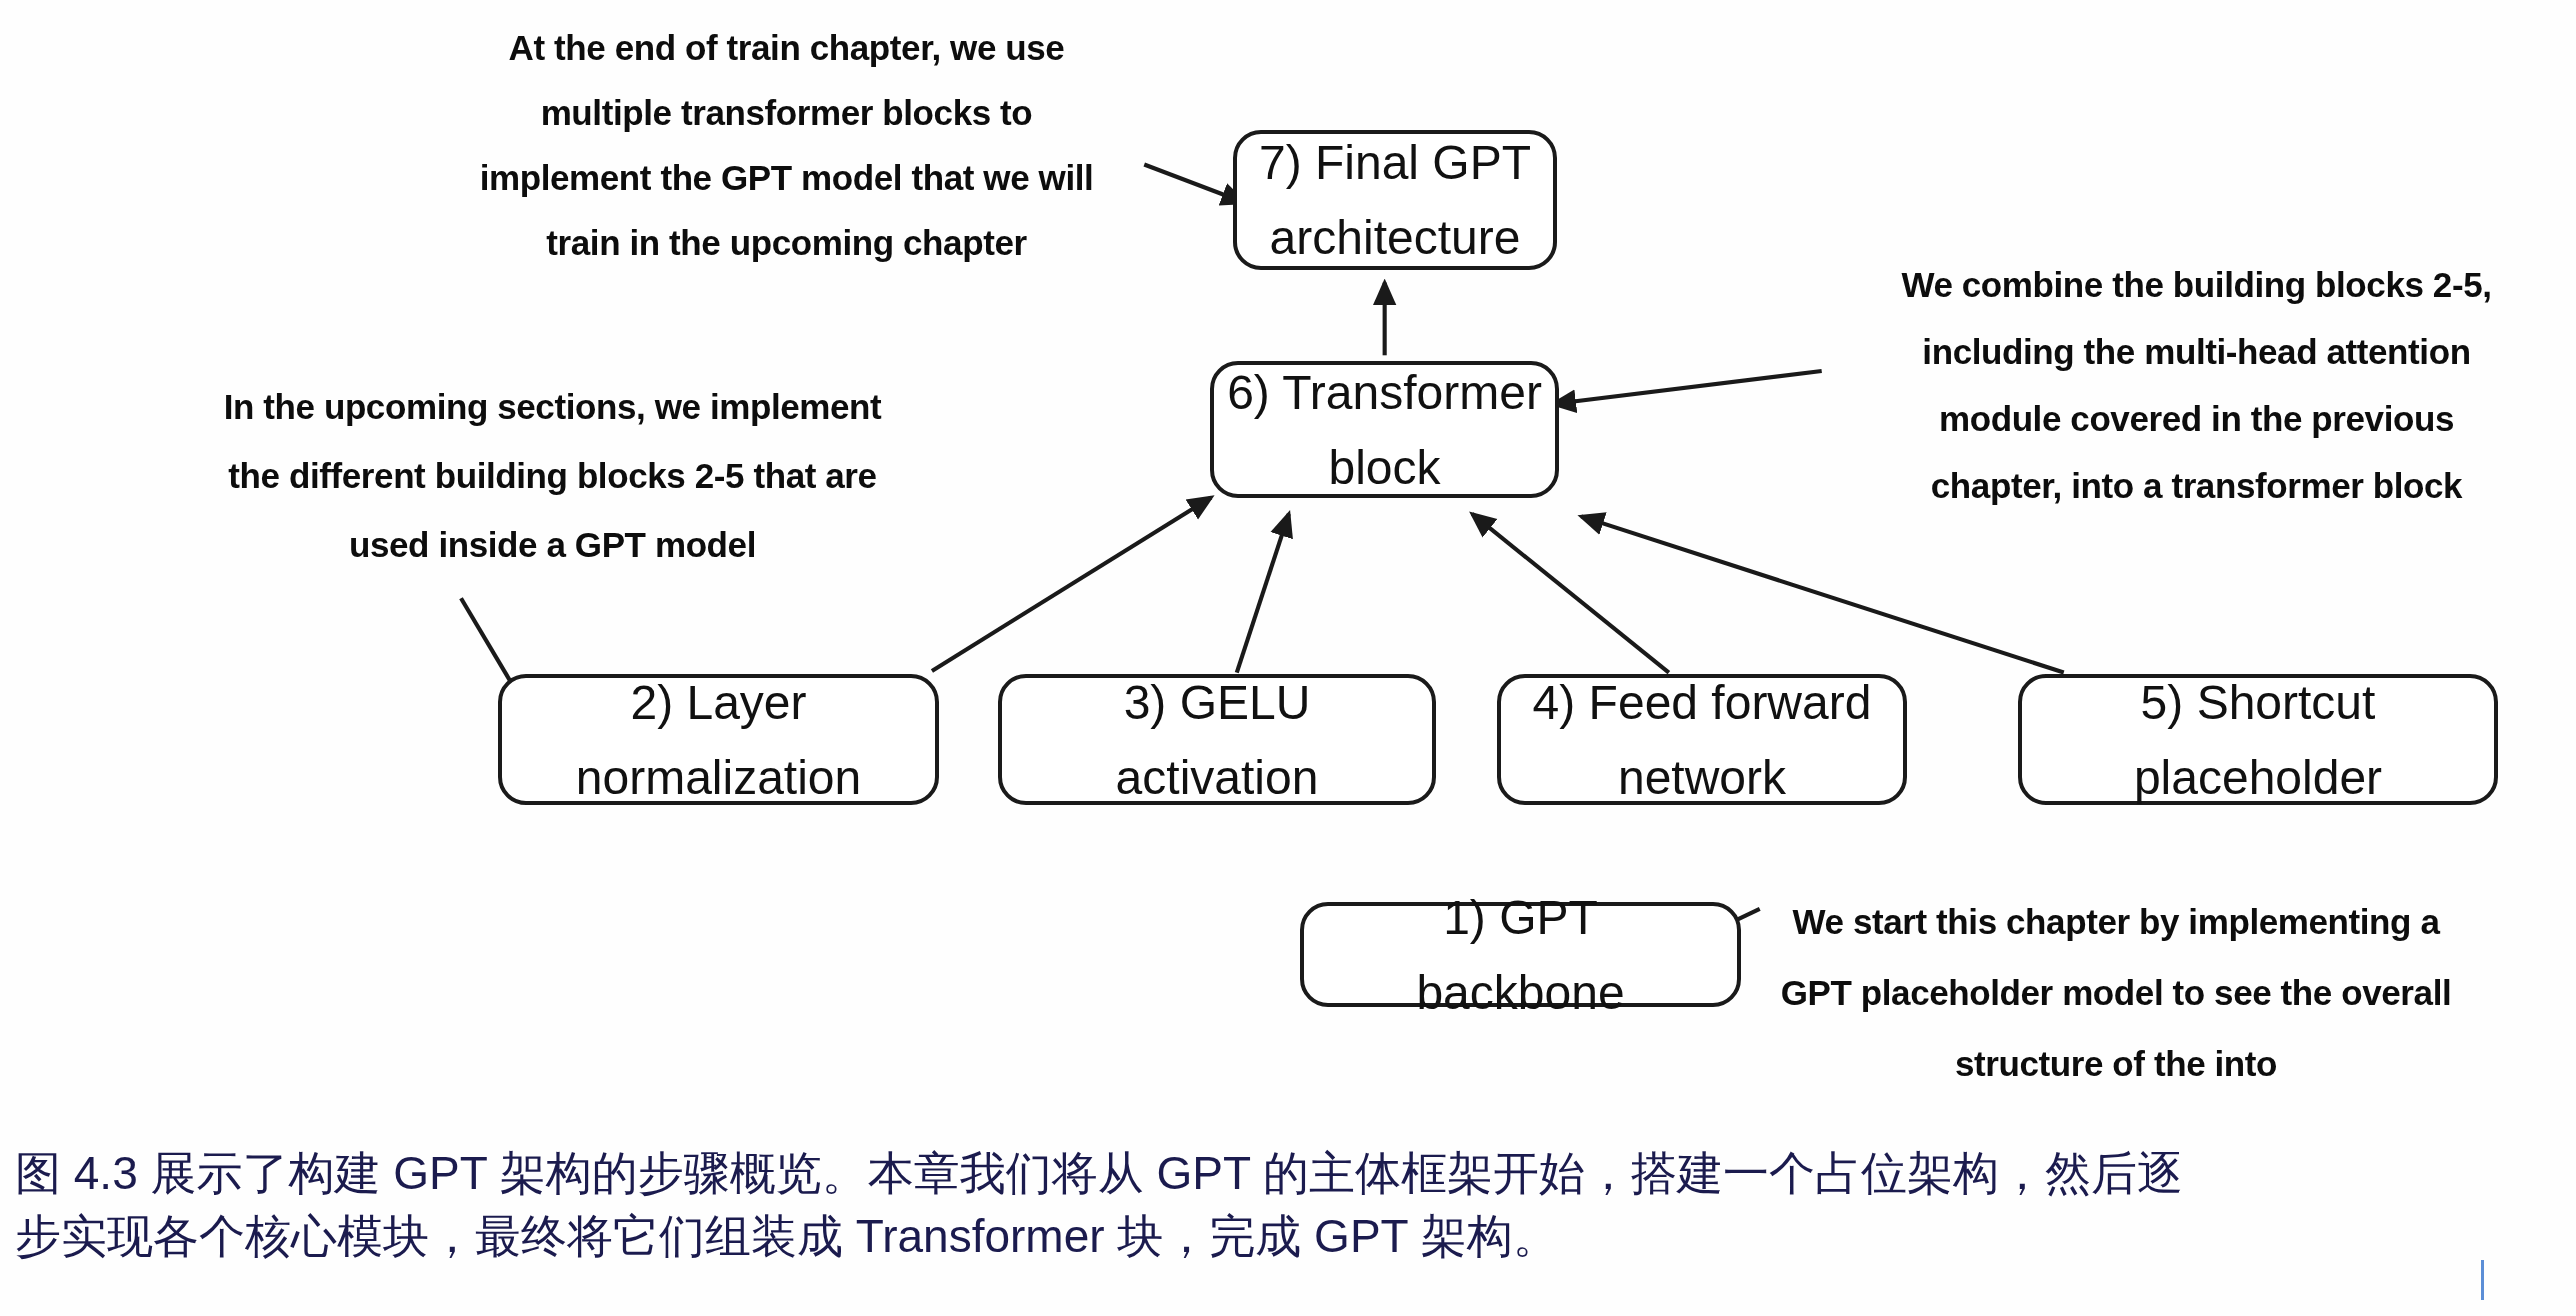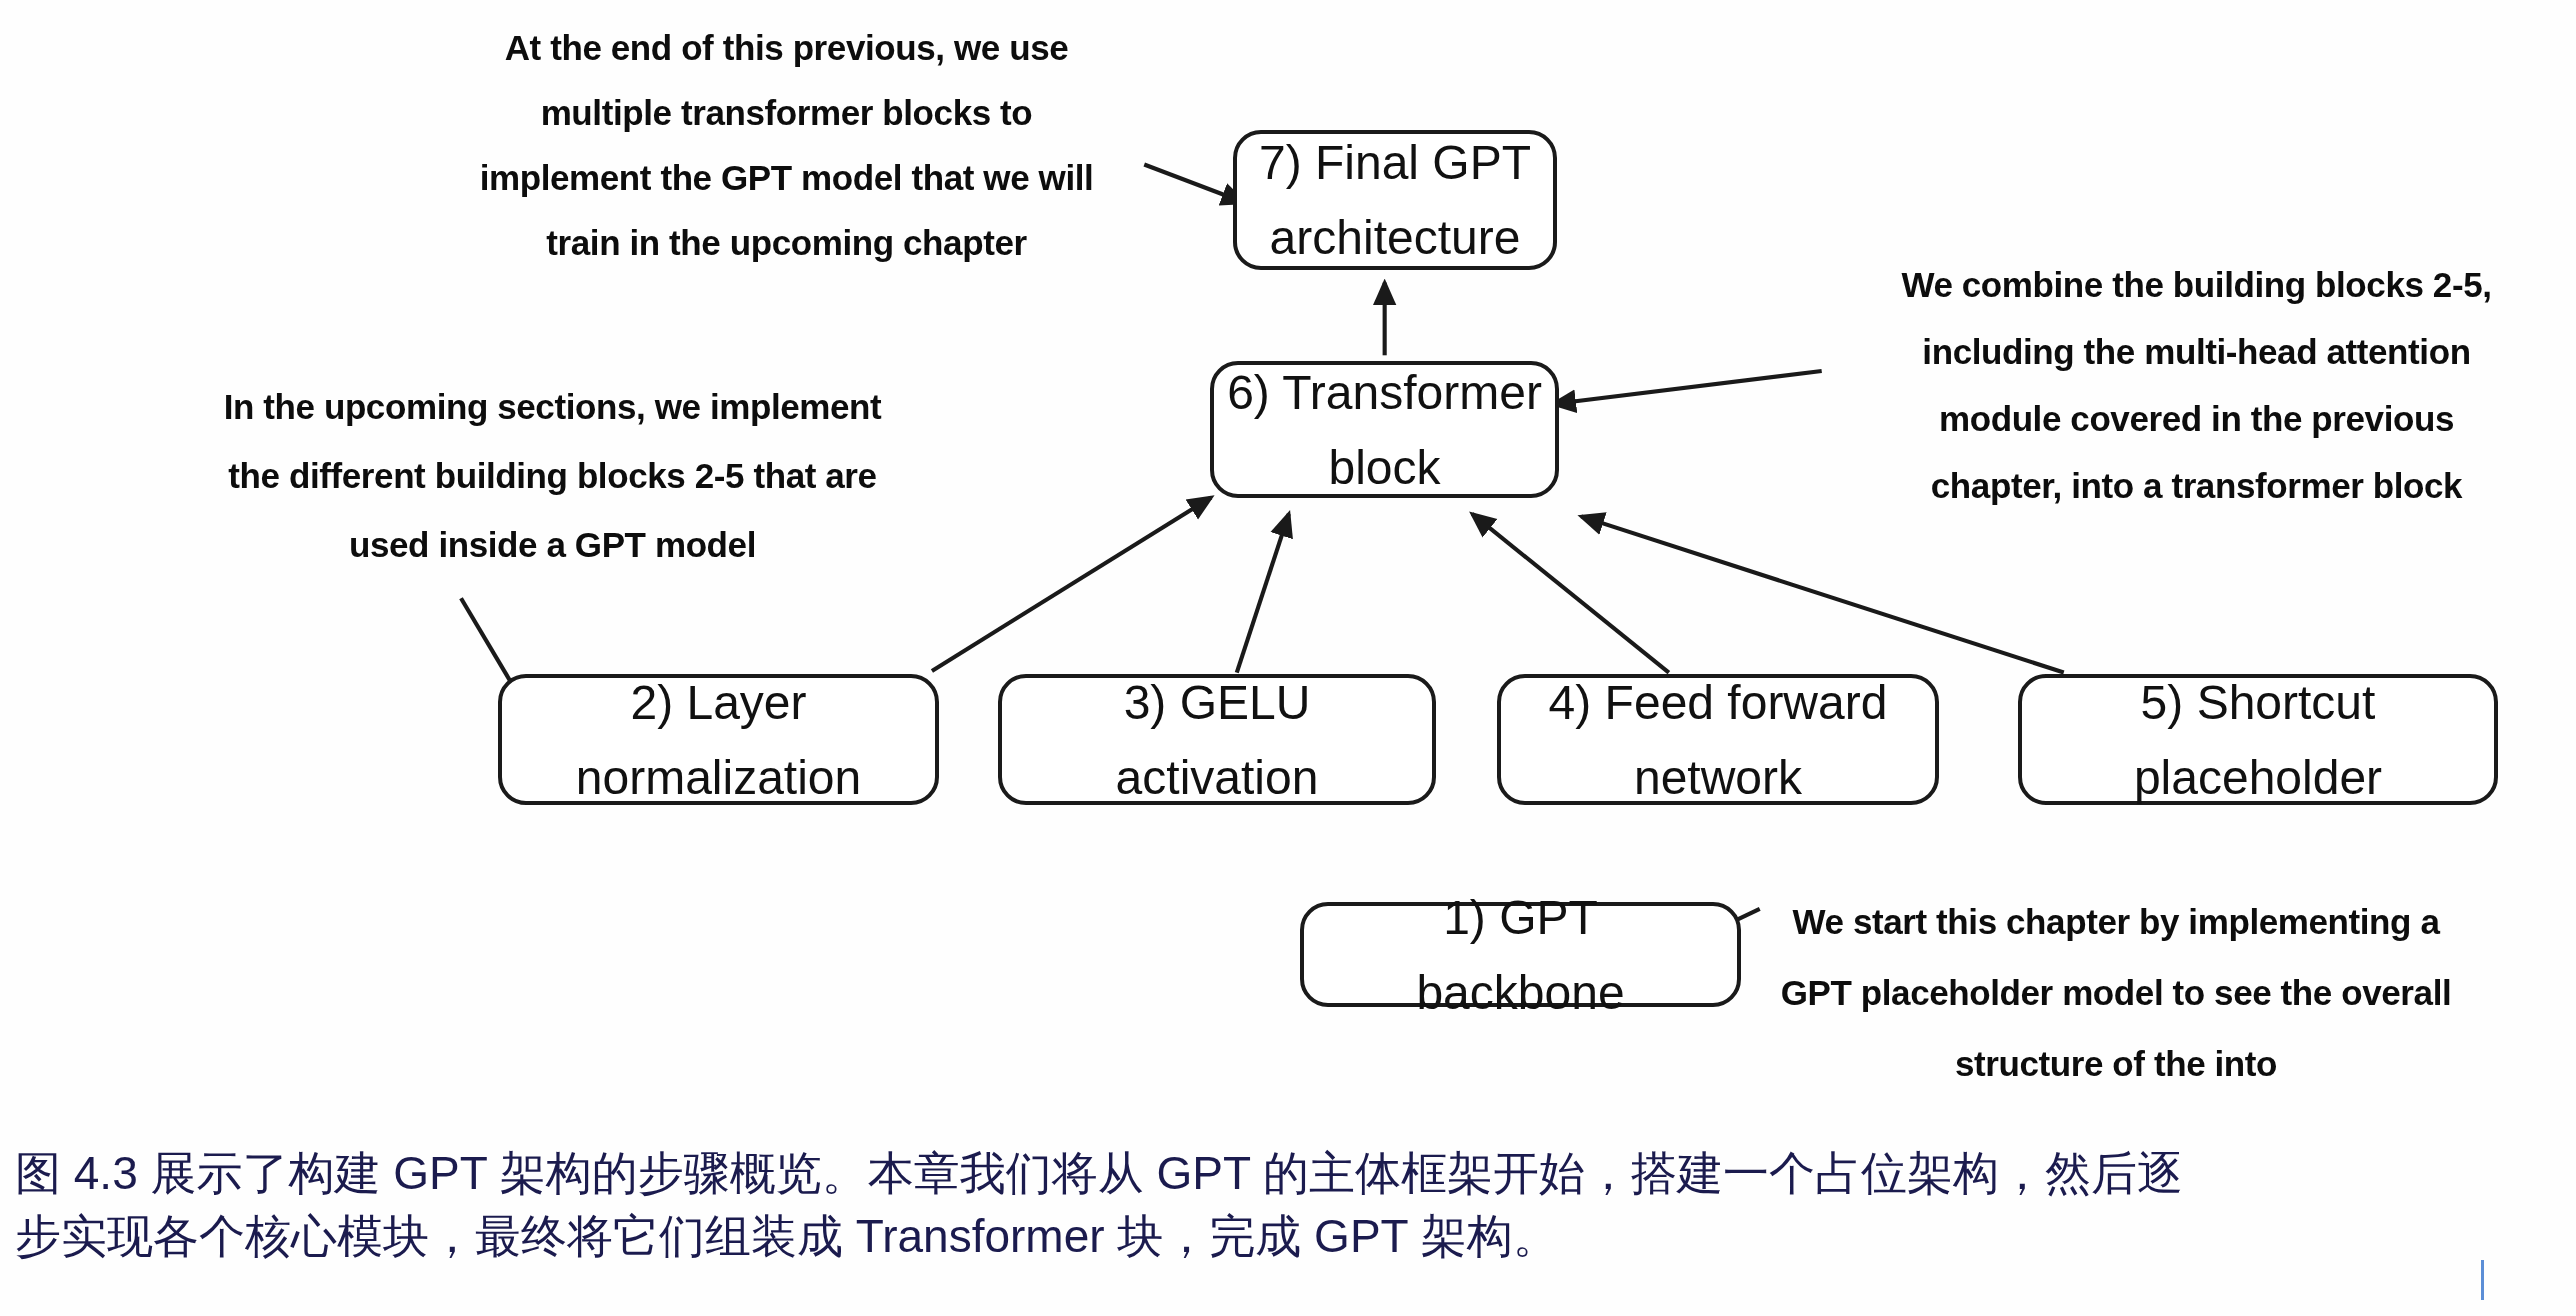"At the end of this" div { text: this previous -> train chapter }
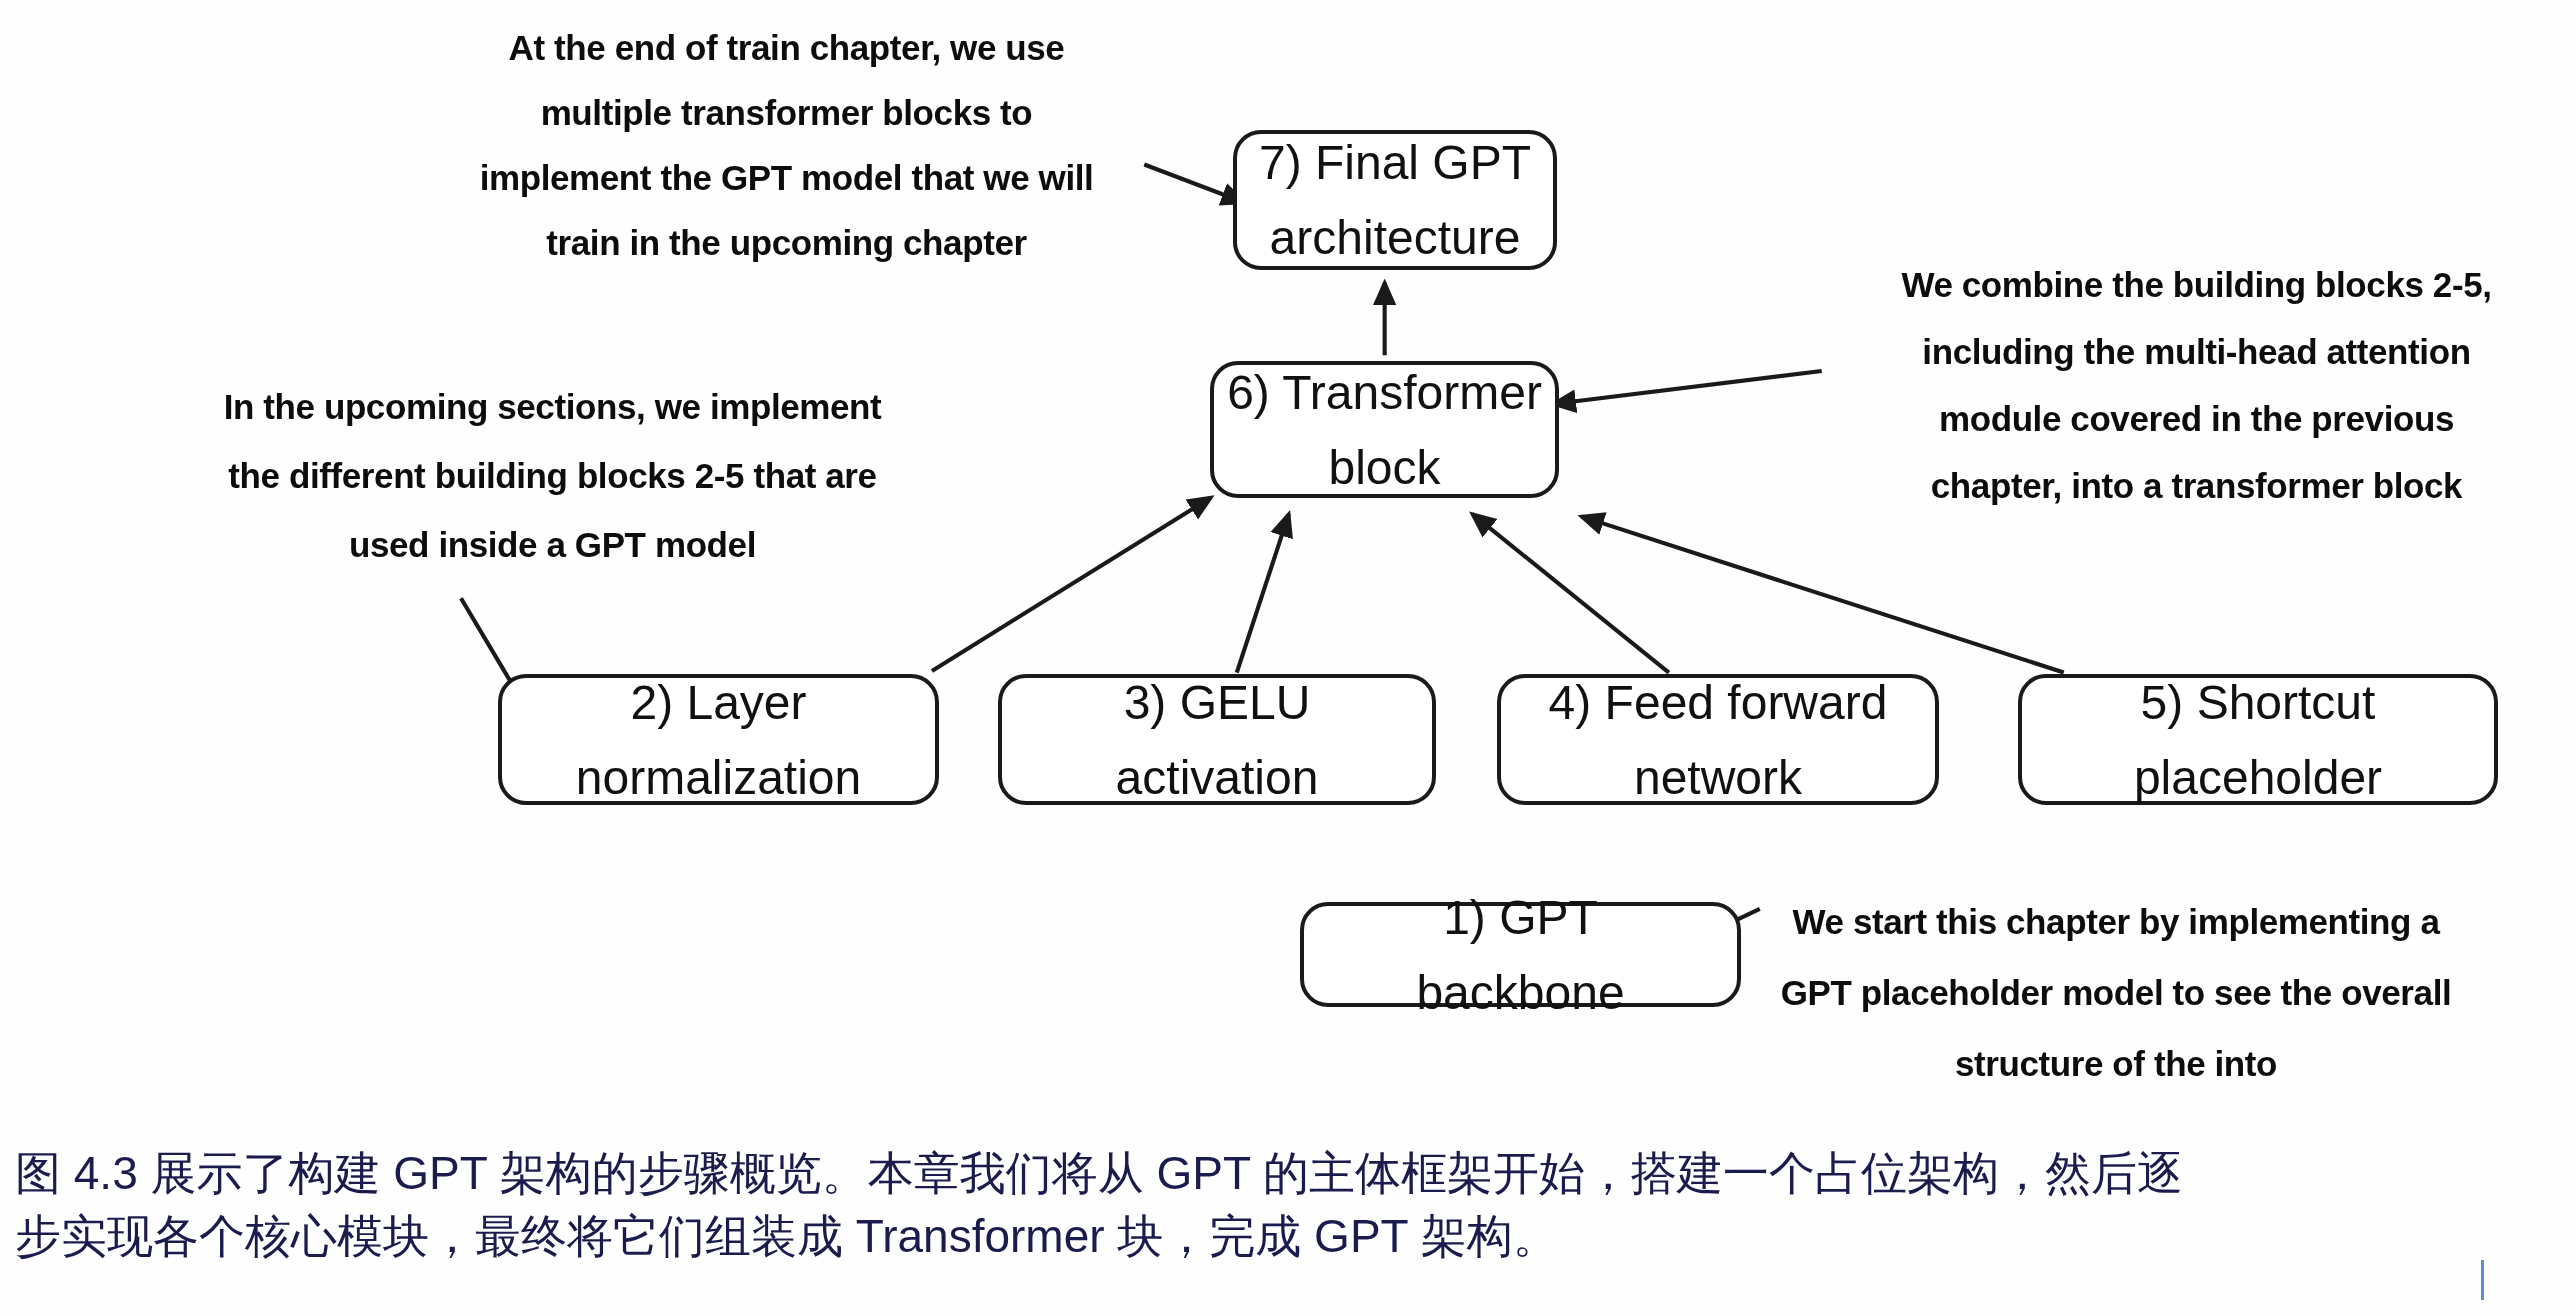"4) Feed forward" div.node { width: 442px -> 410px }
